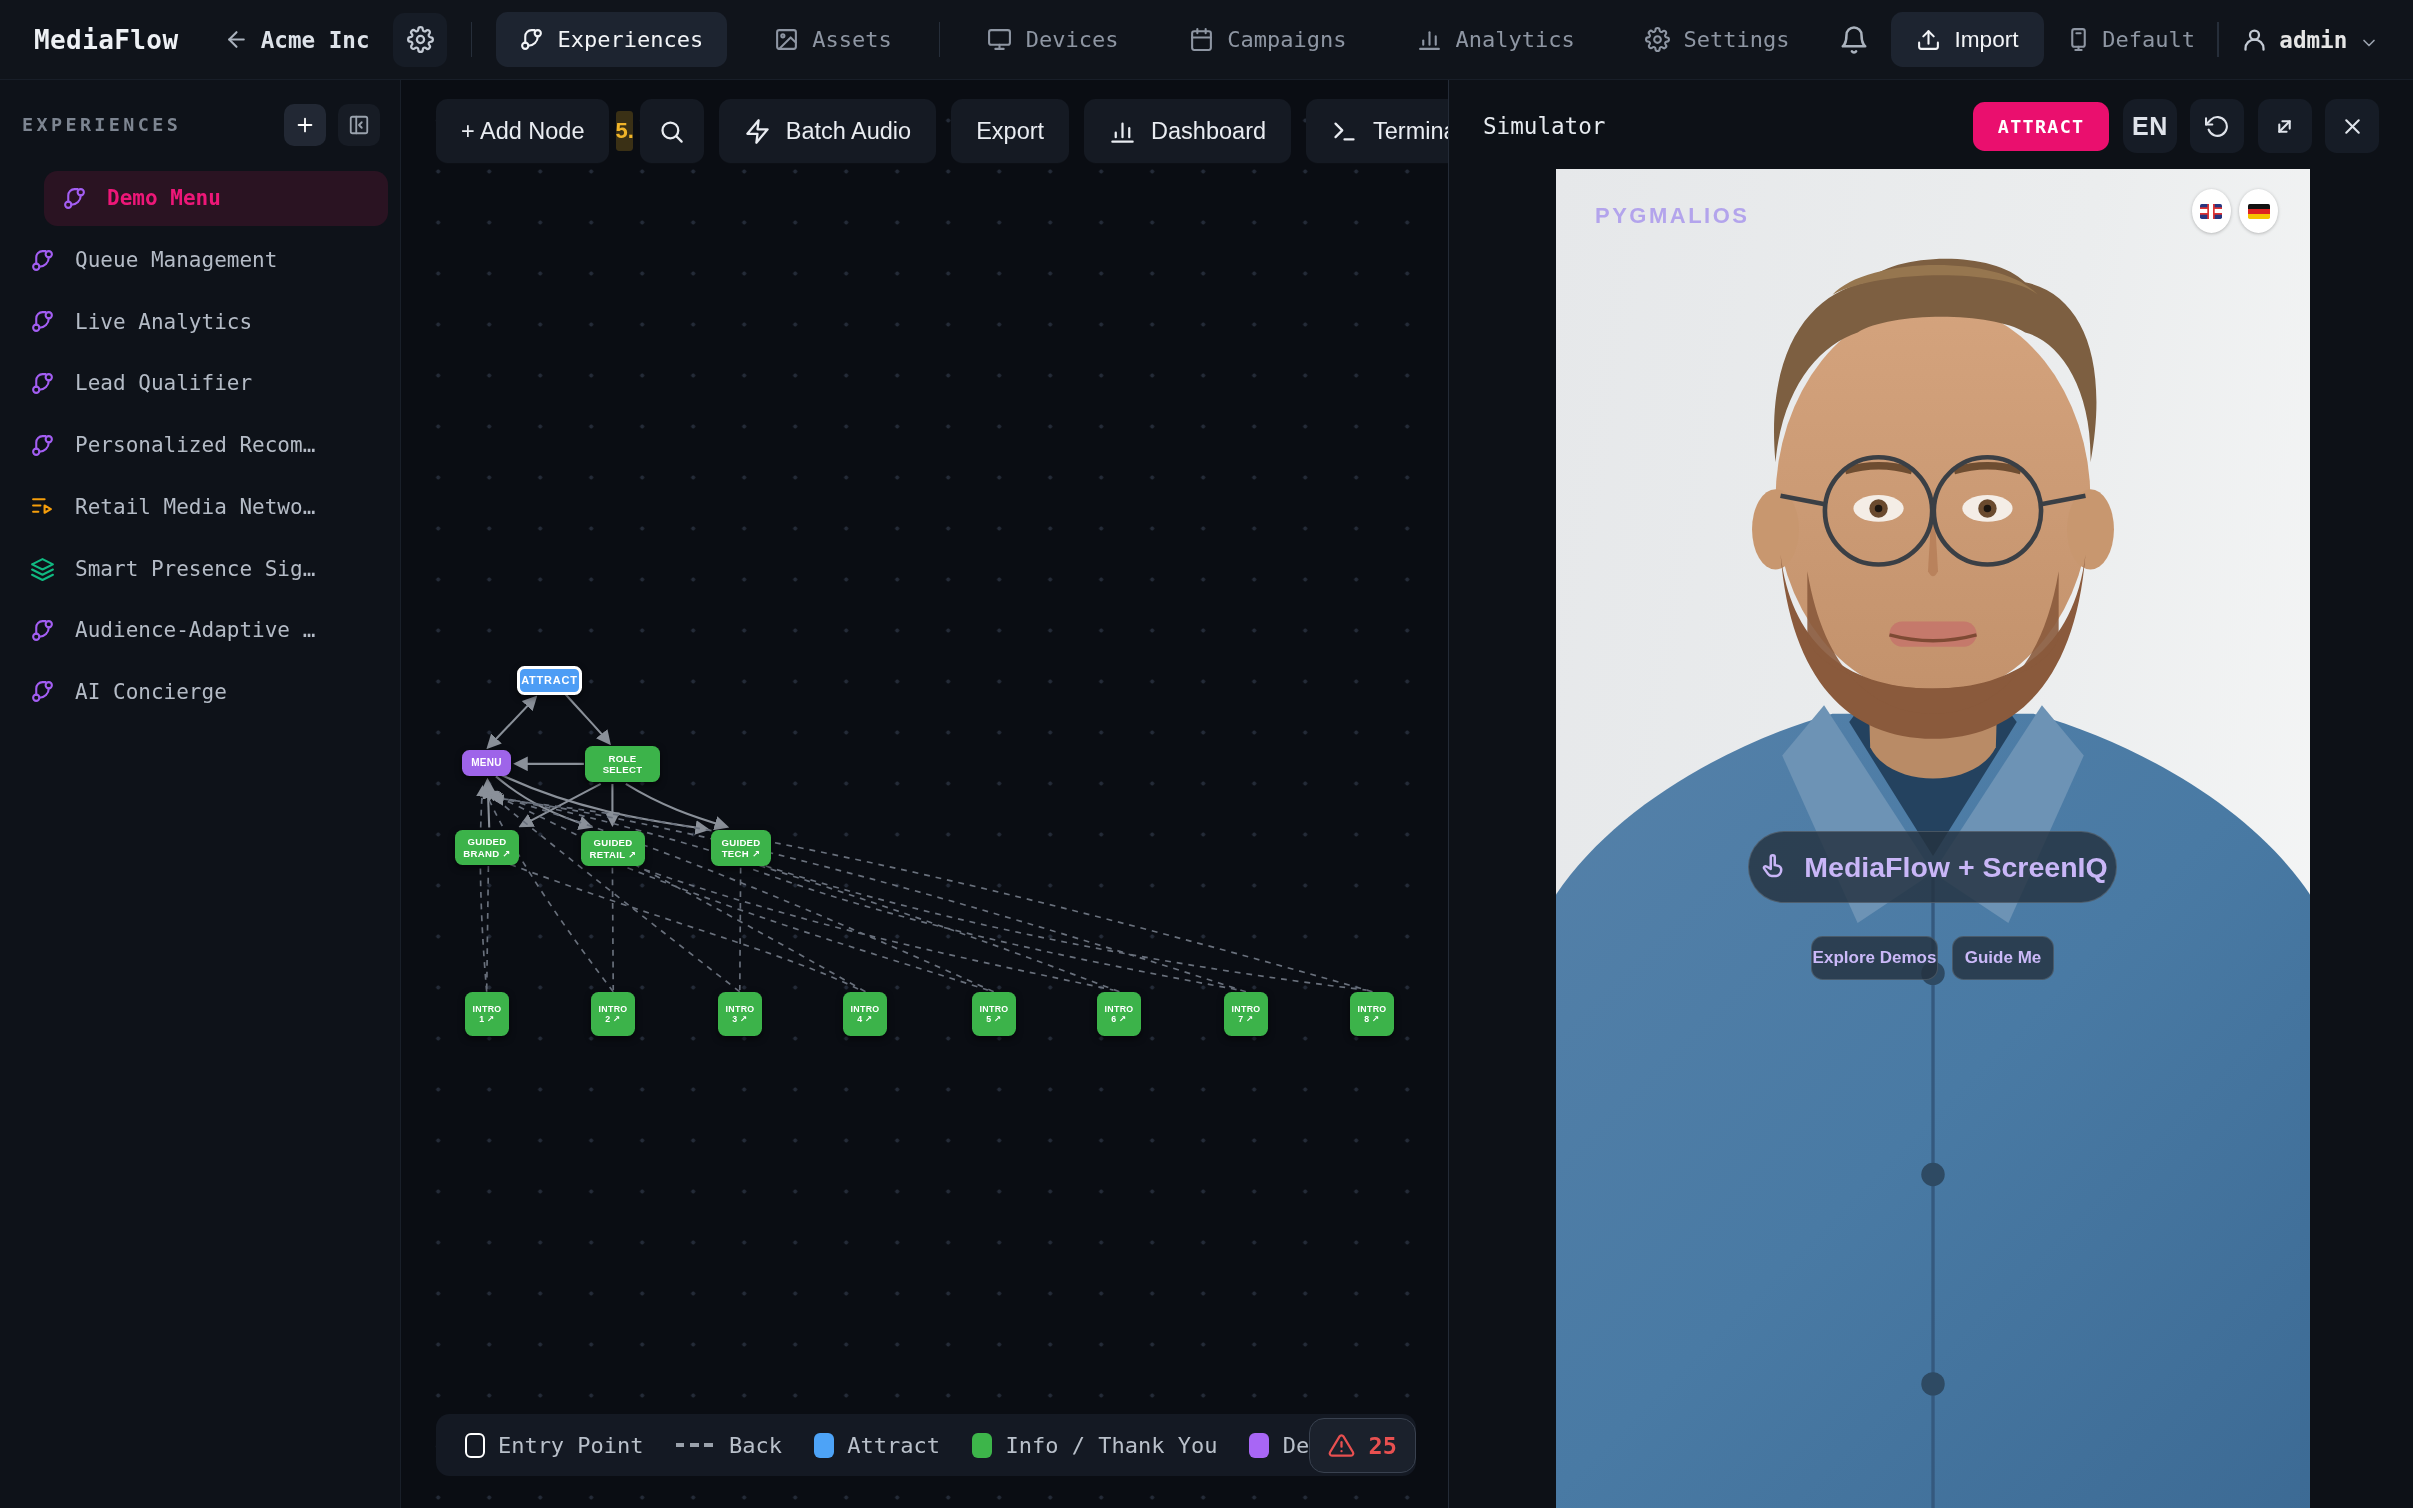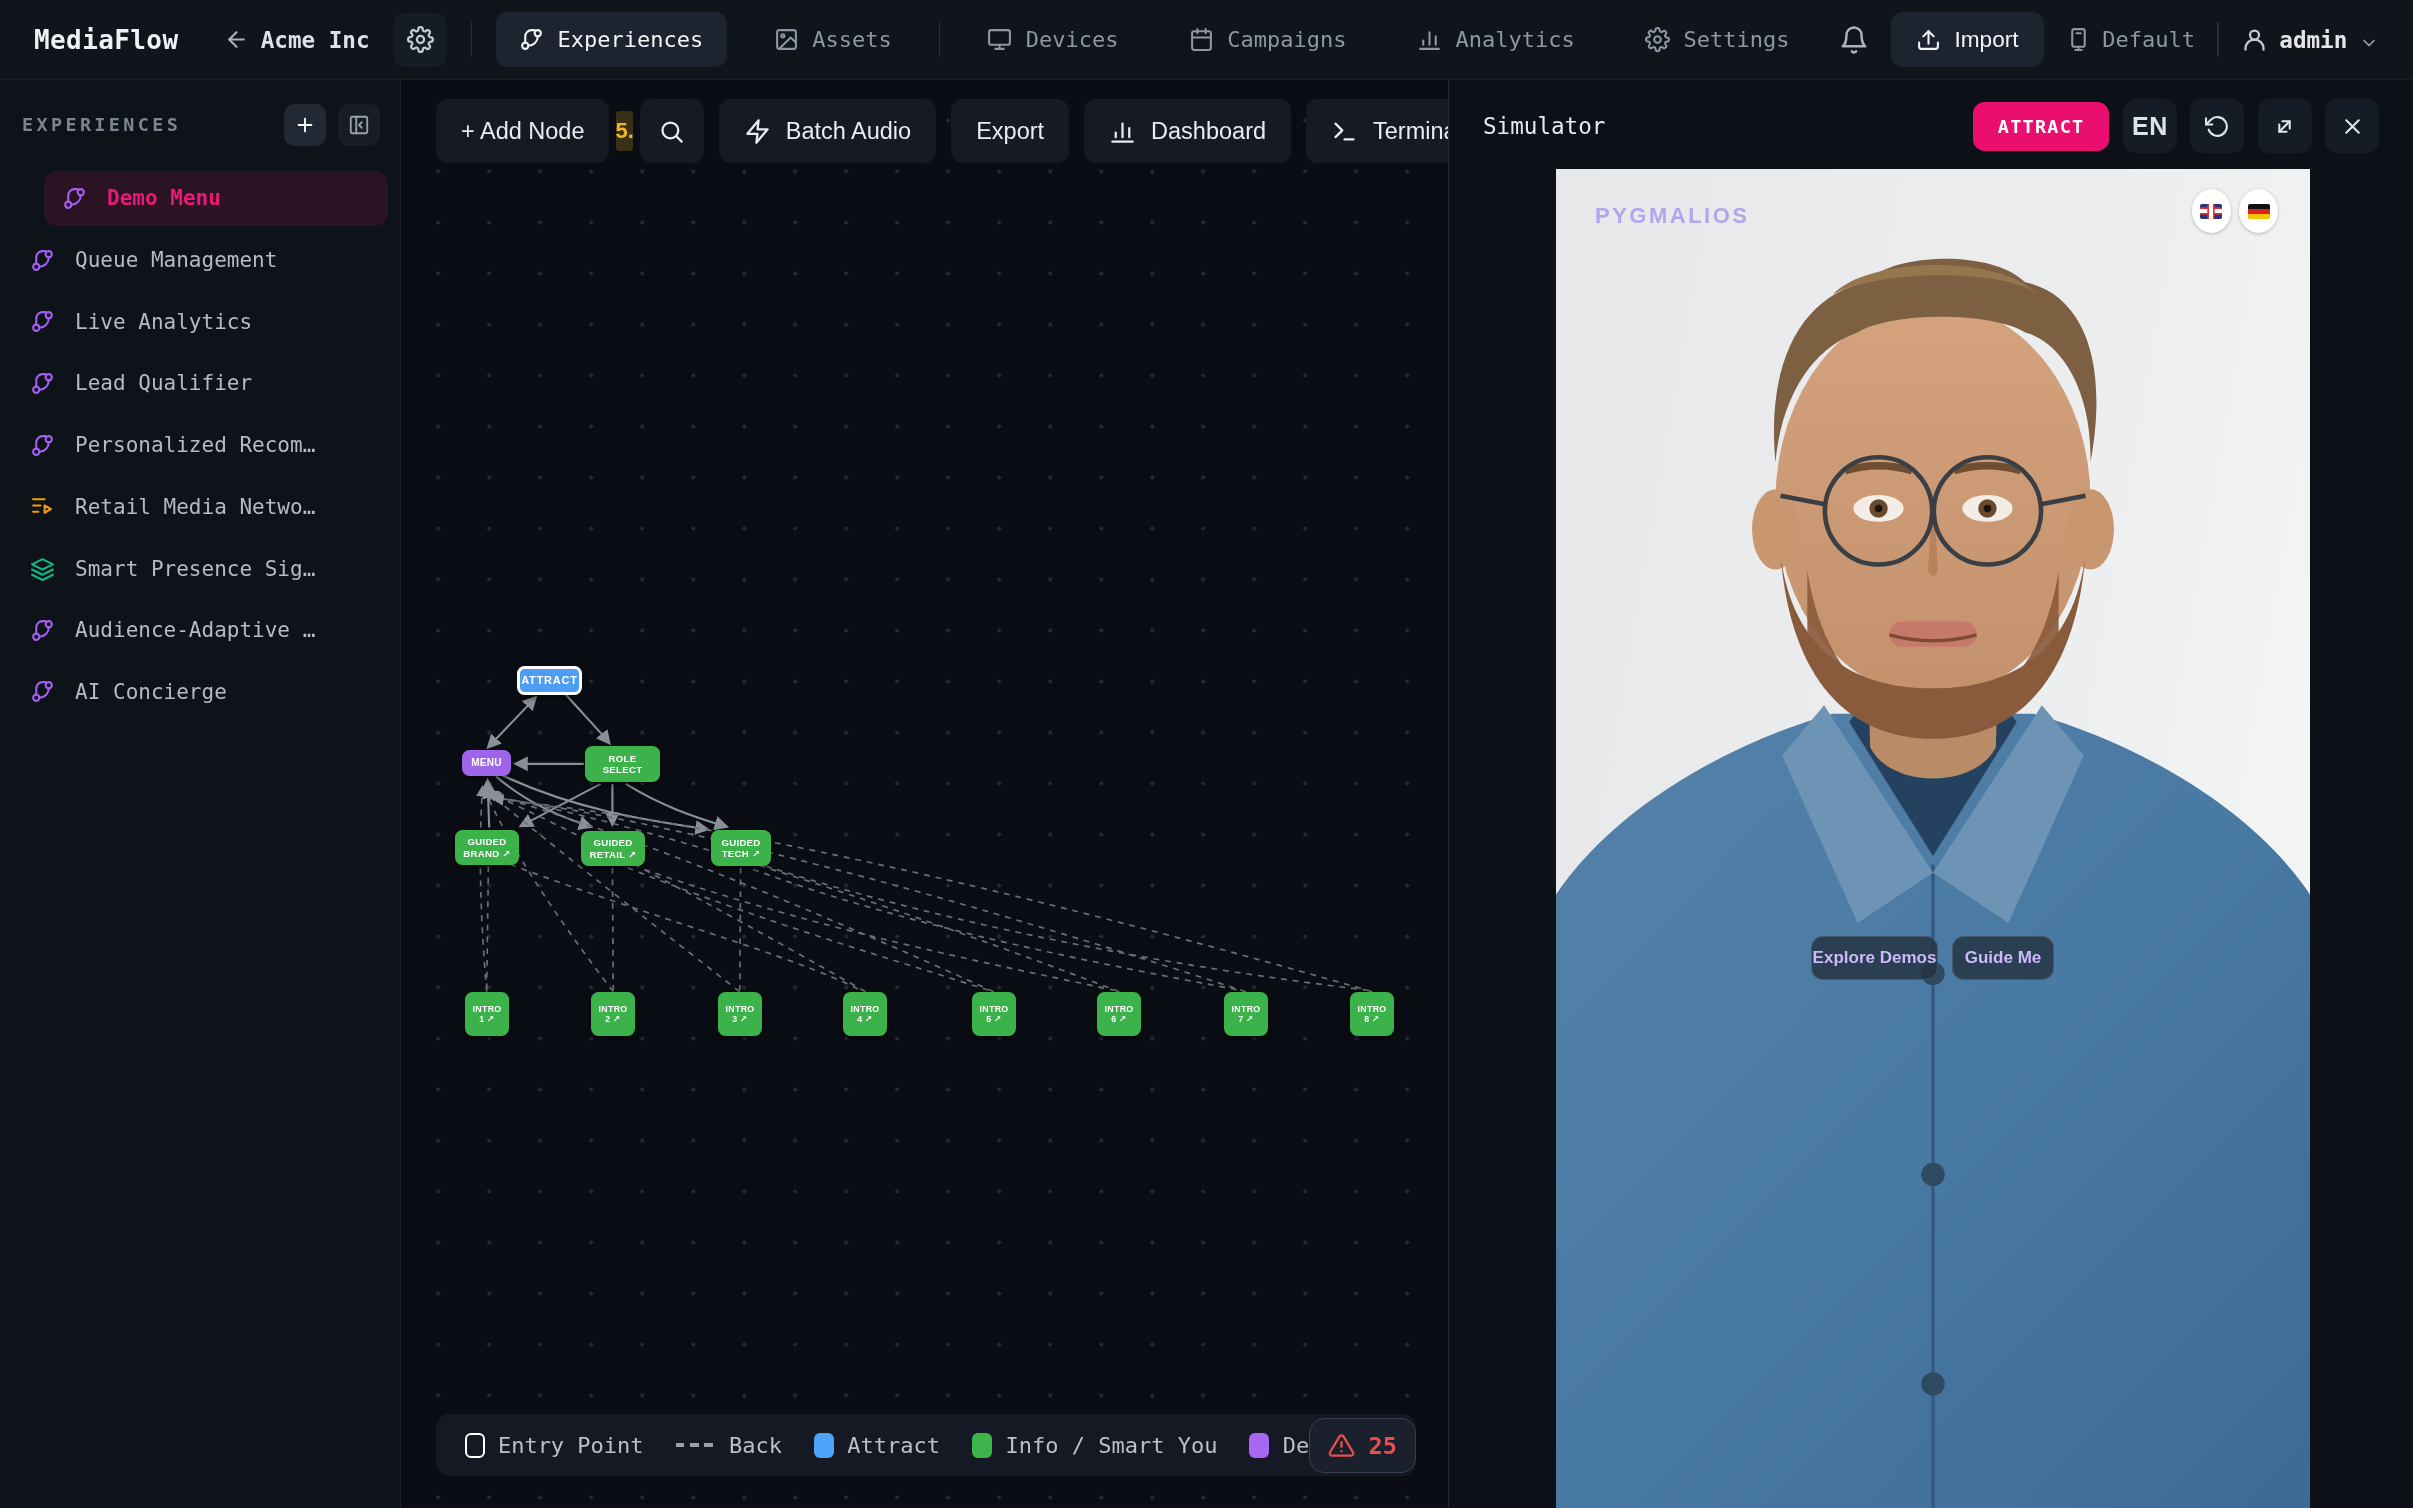"MediaFlow + ScreenIQ" div.overlay-cta { html: none -> <div> <span> <svg> <use></use> </svg> </span> <span>MediaFlow + ScreenIQ</span> </div> }
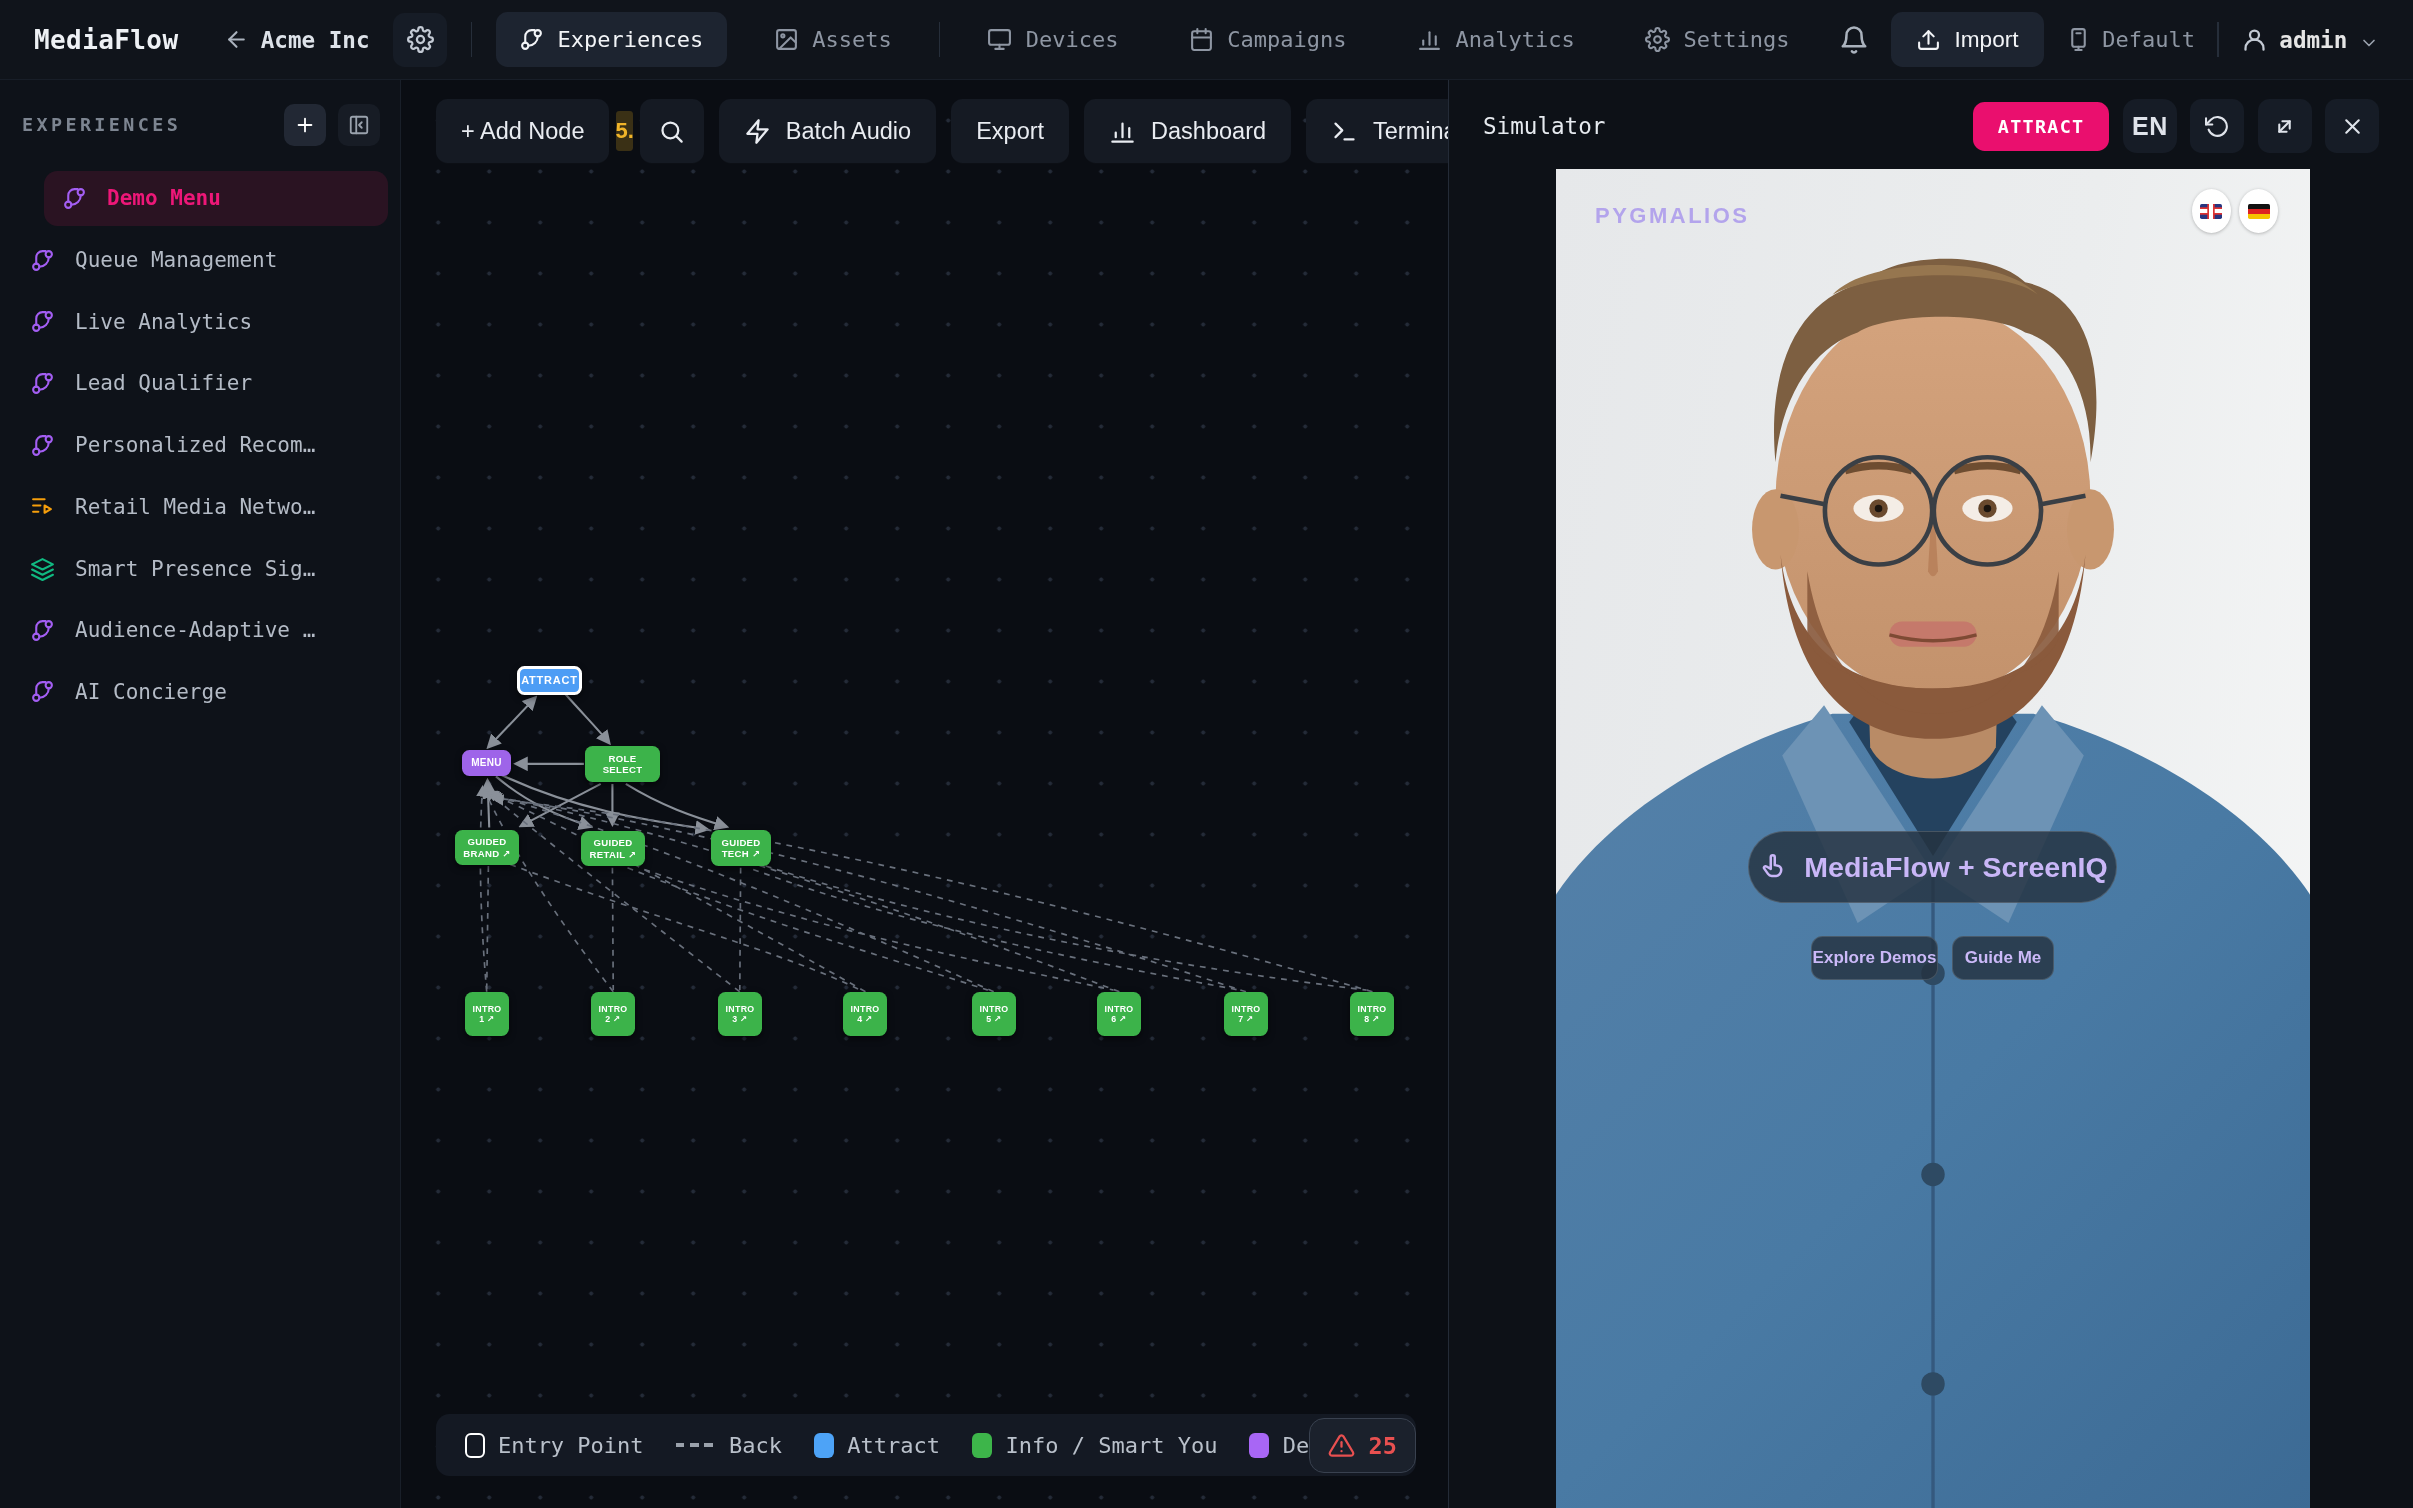"Info / Smart You" span { text: Smart -> Thank }
